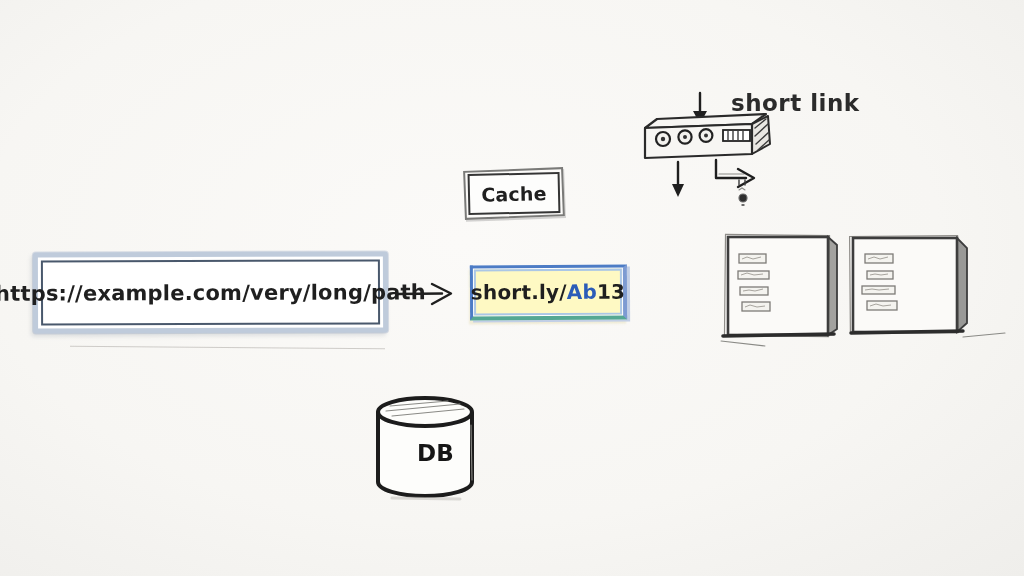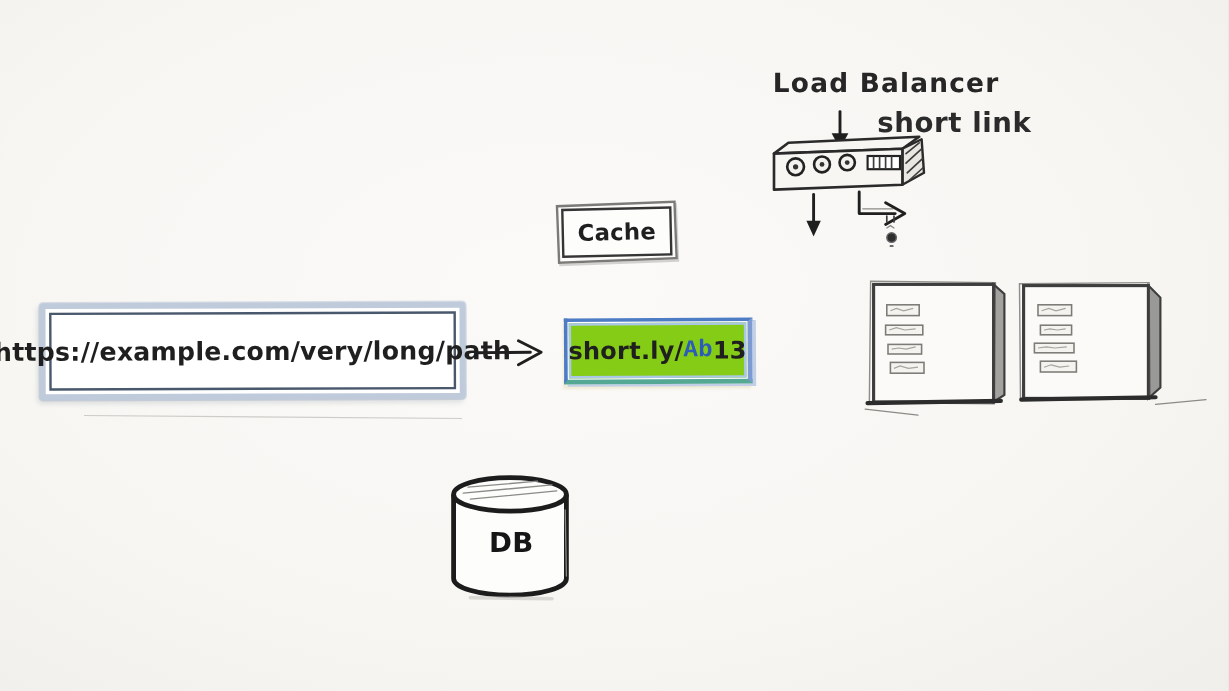"Load Balancer" div.lb-title { html: <div>Load Balancer</div> -> none }
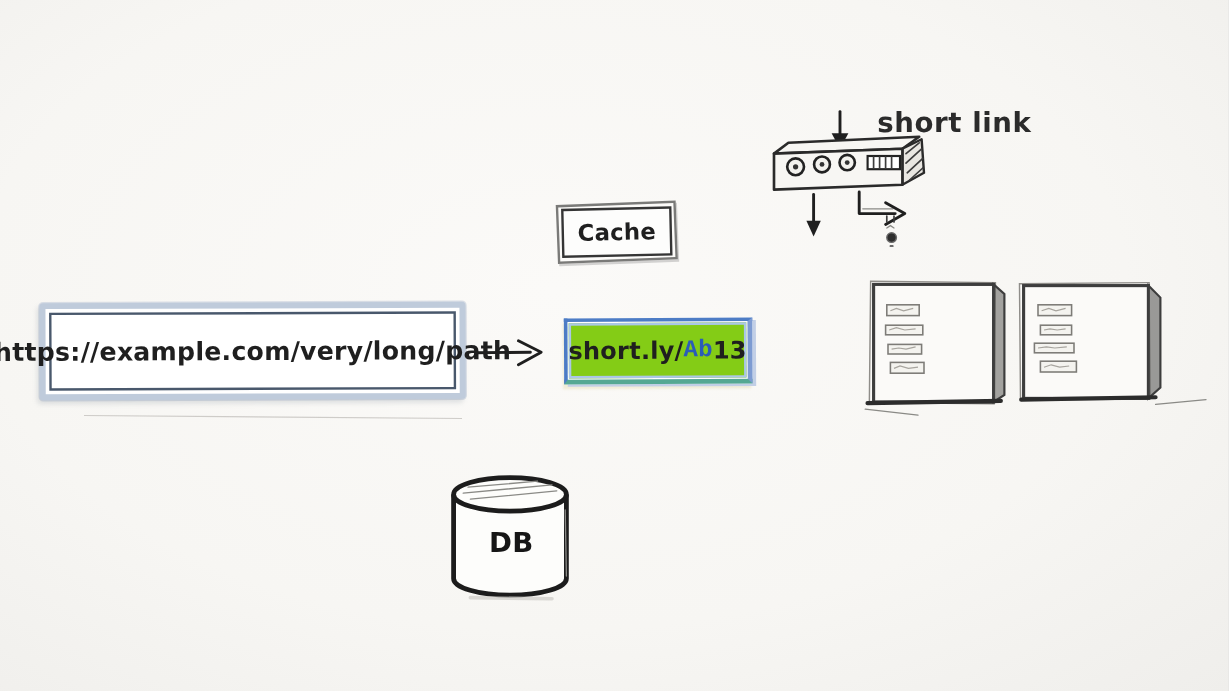"short.ly/" .short-box-inner { background: #84cc16 -> #fef9c3 }
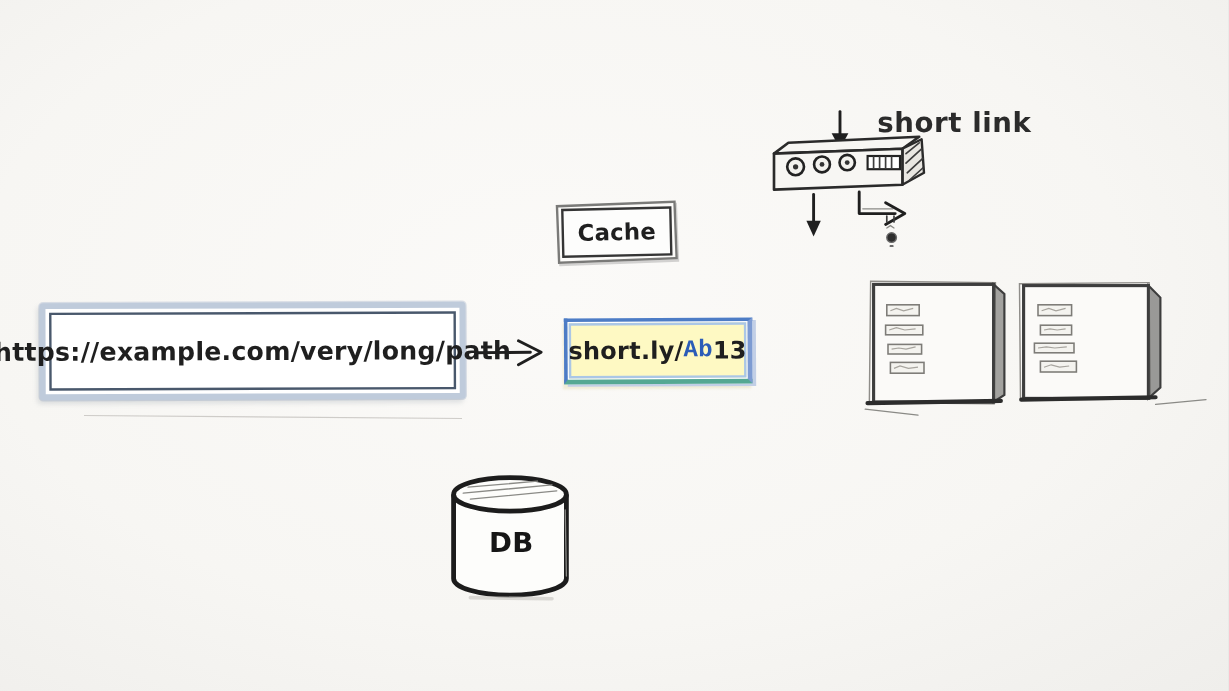"Ab" .code-hl { font-family: Liberation Mono, monospace -> none }
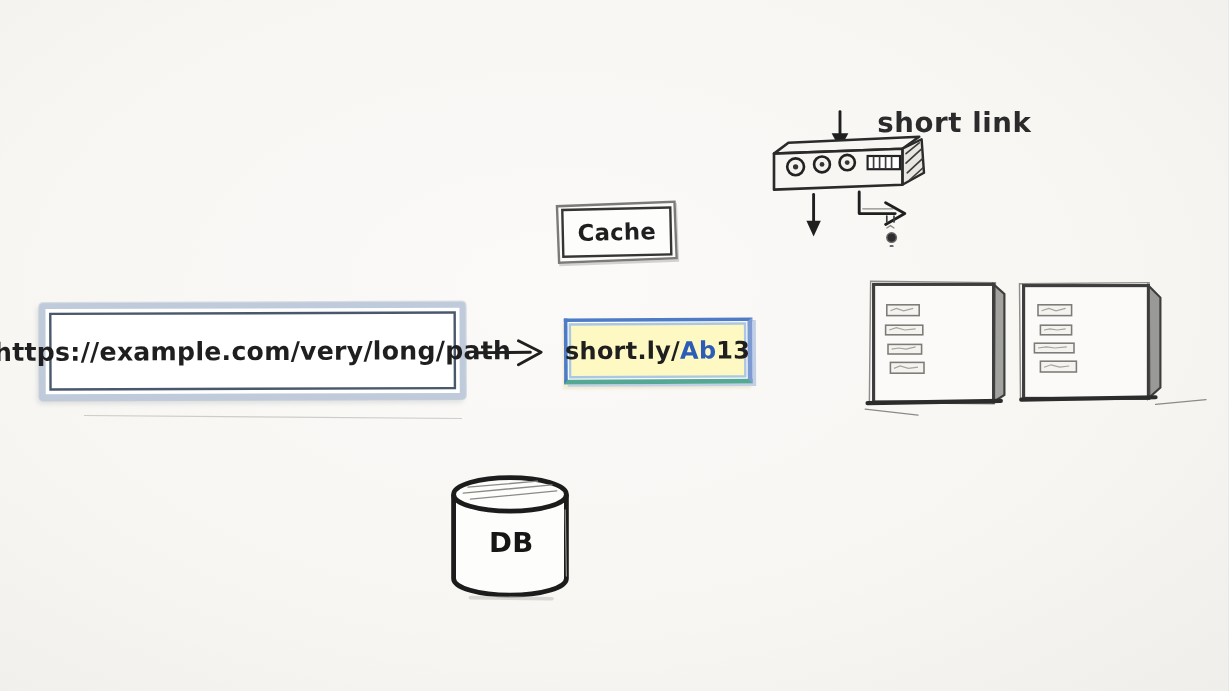"DB" .db-label { text-align: center -> right }
